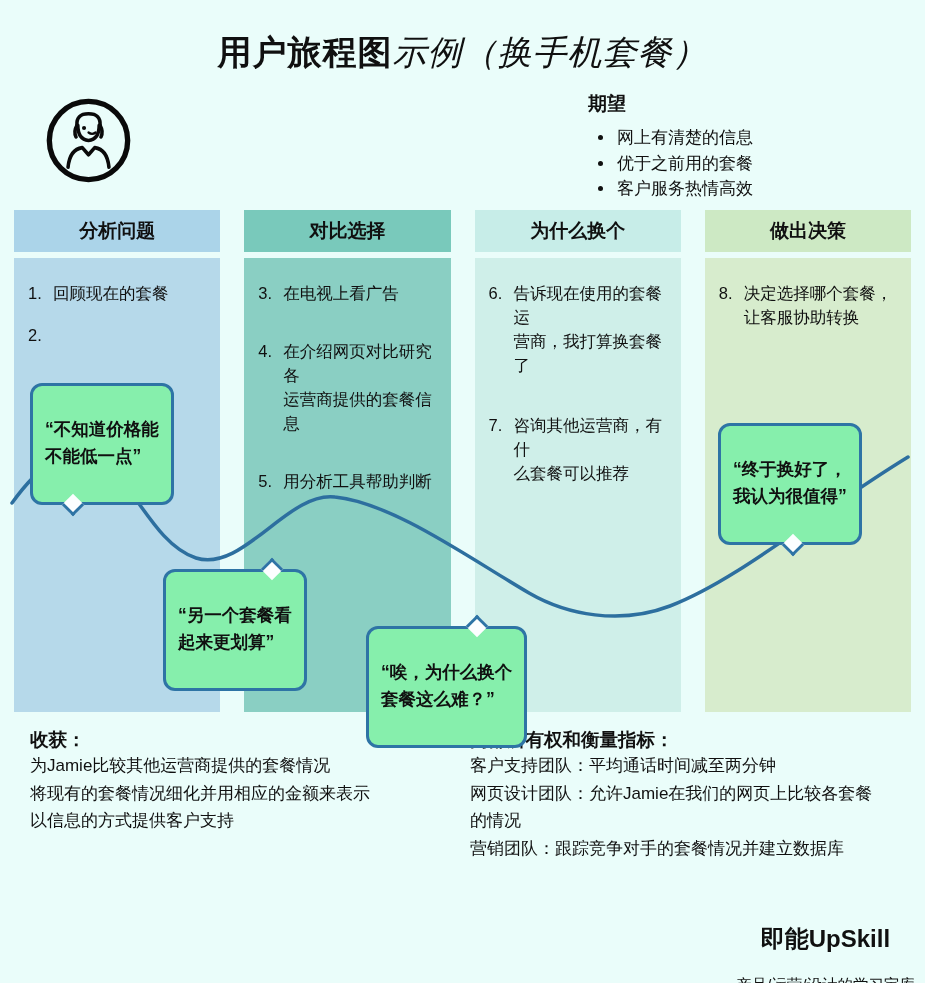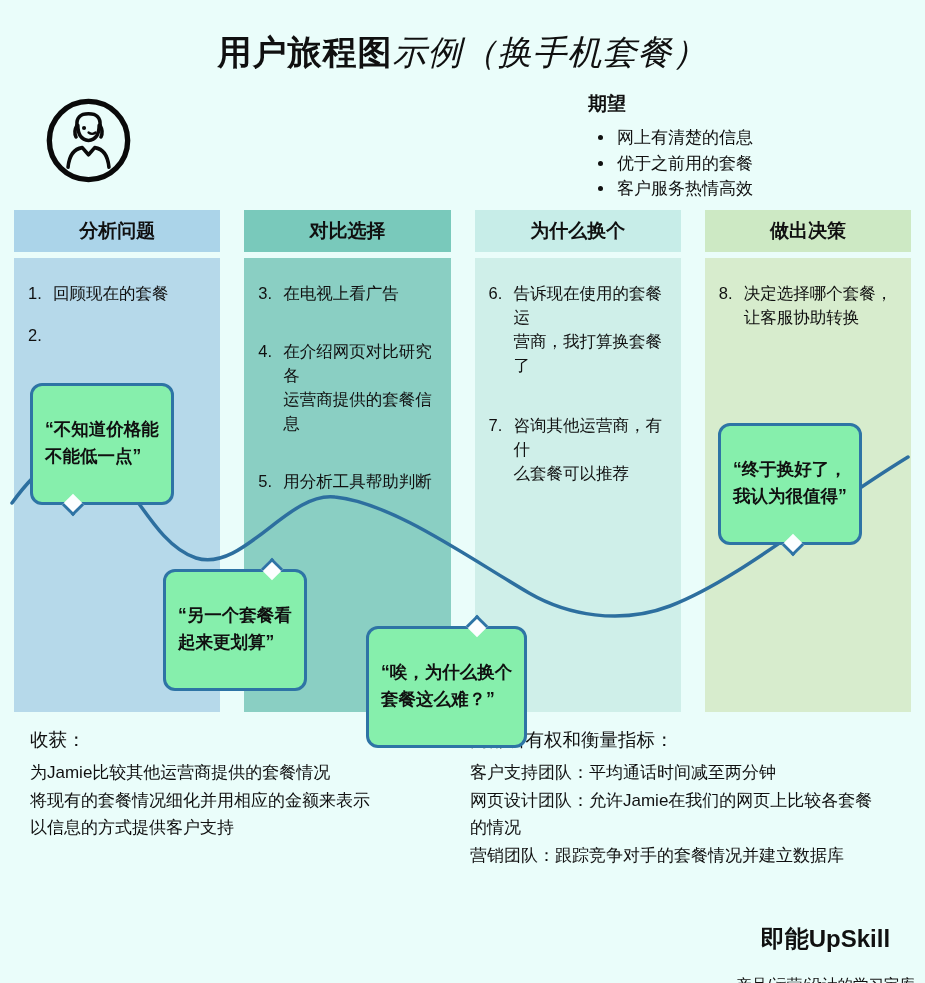"收获：" .section-heading { font-weight: normal -> bold; margin-bottom: 7px -> none }
